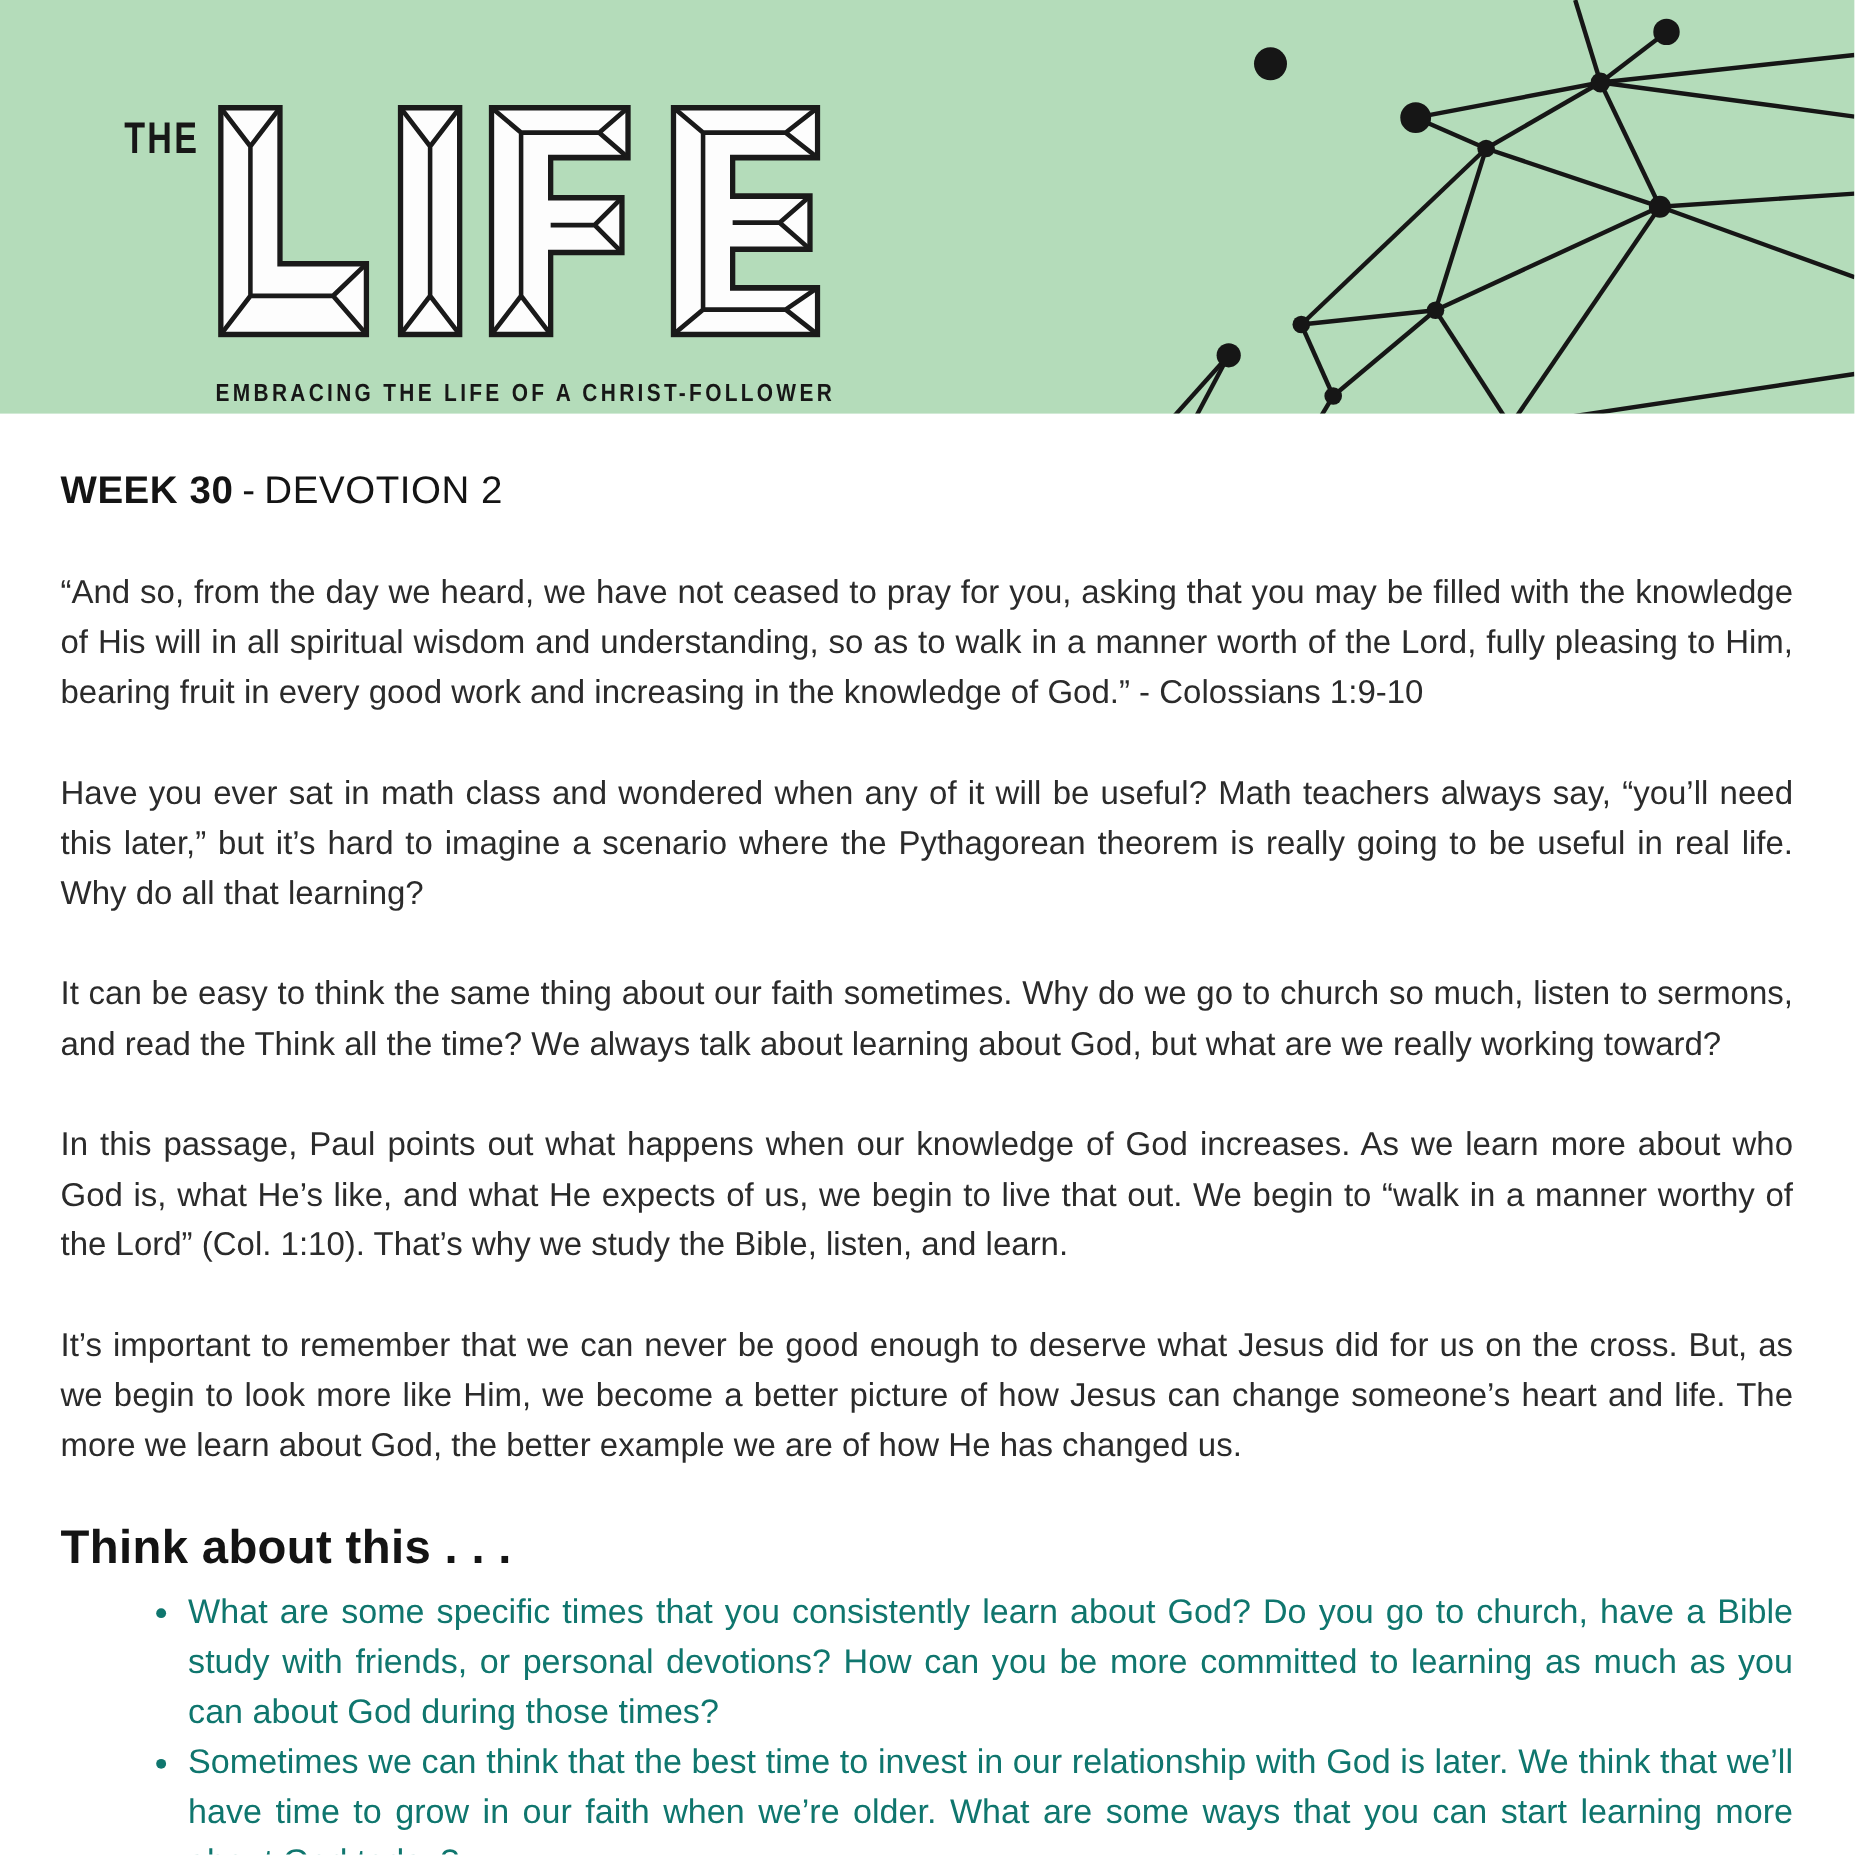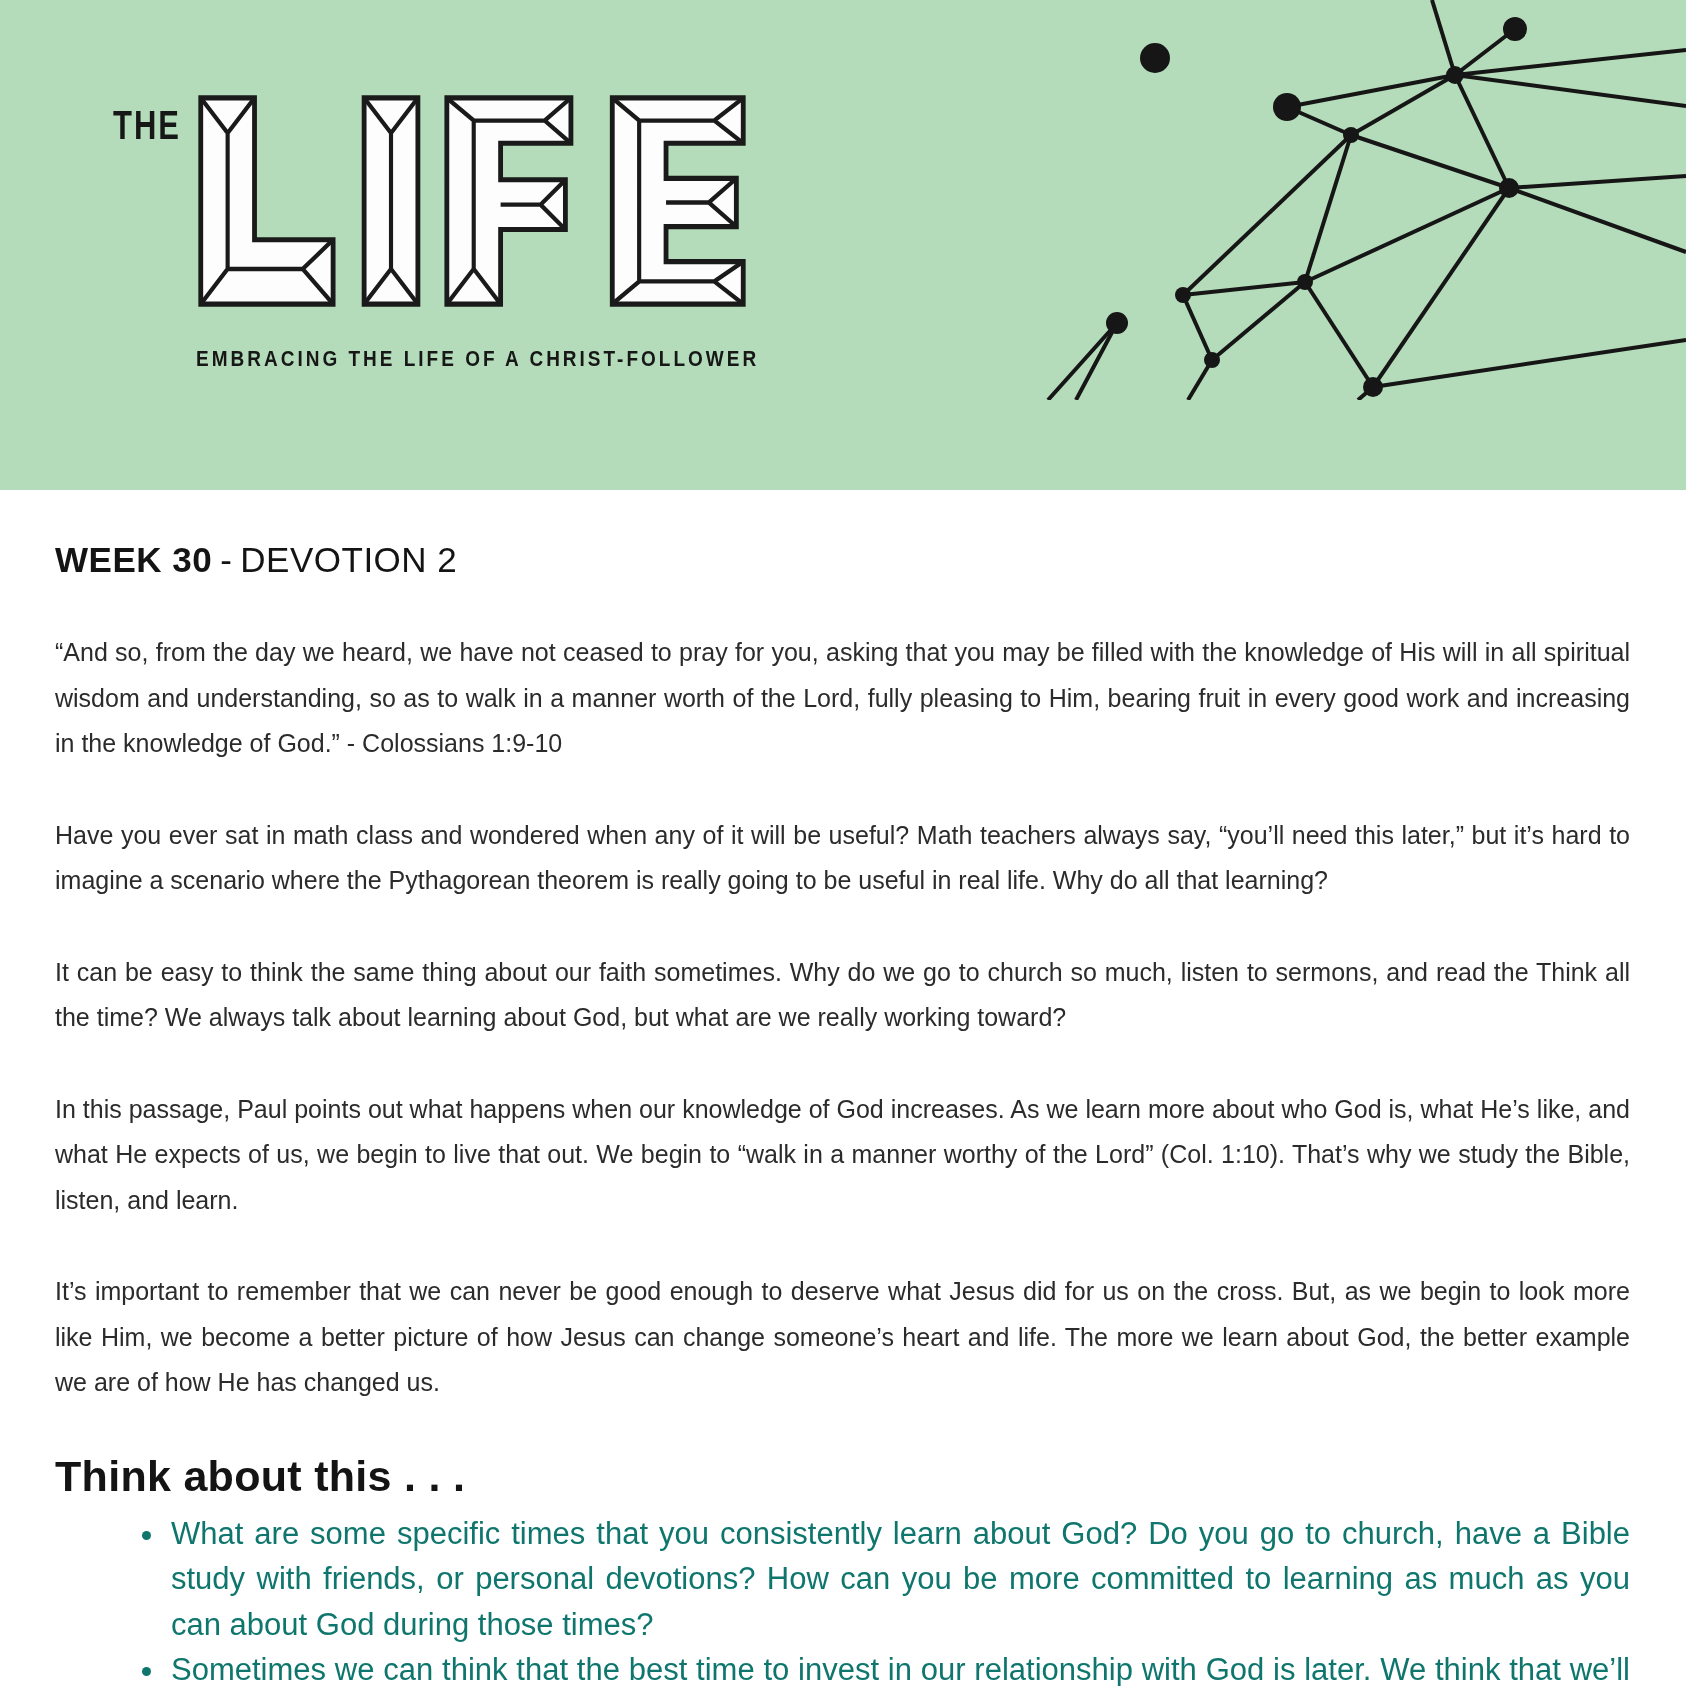"THE" .banner { height: 490px -> 376px }
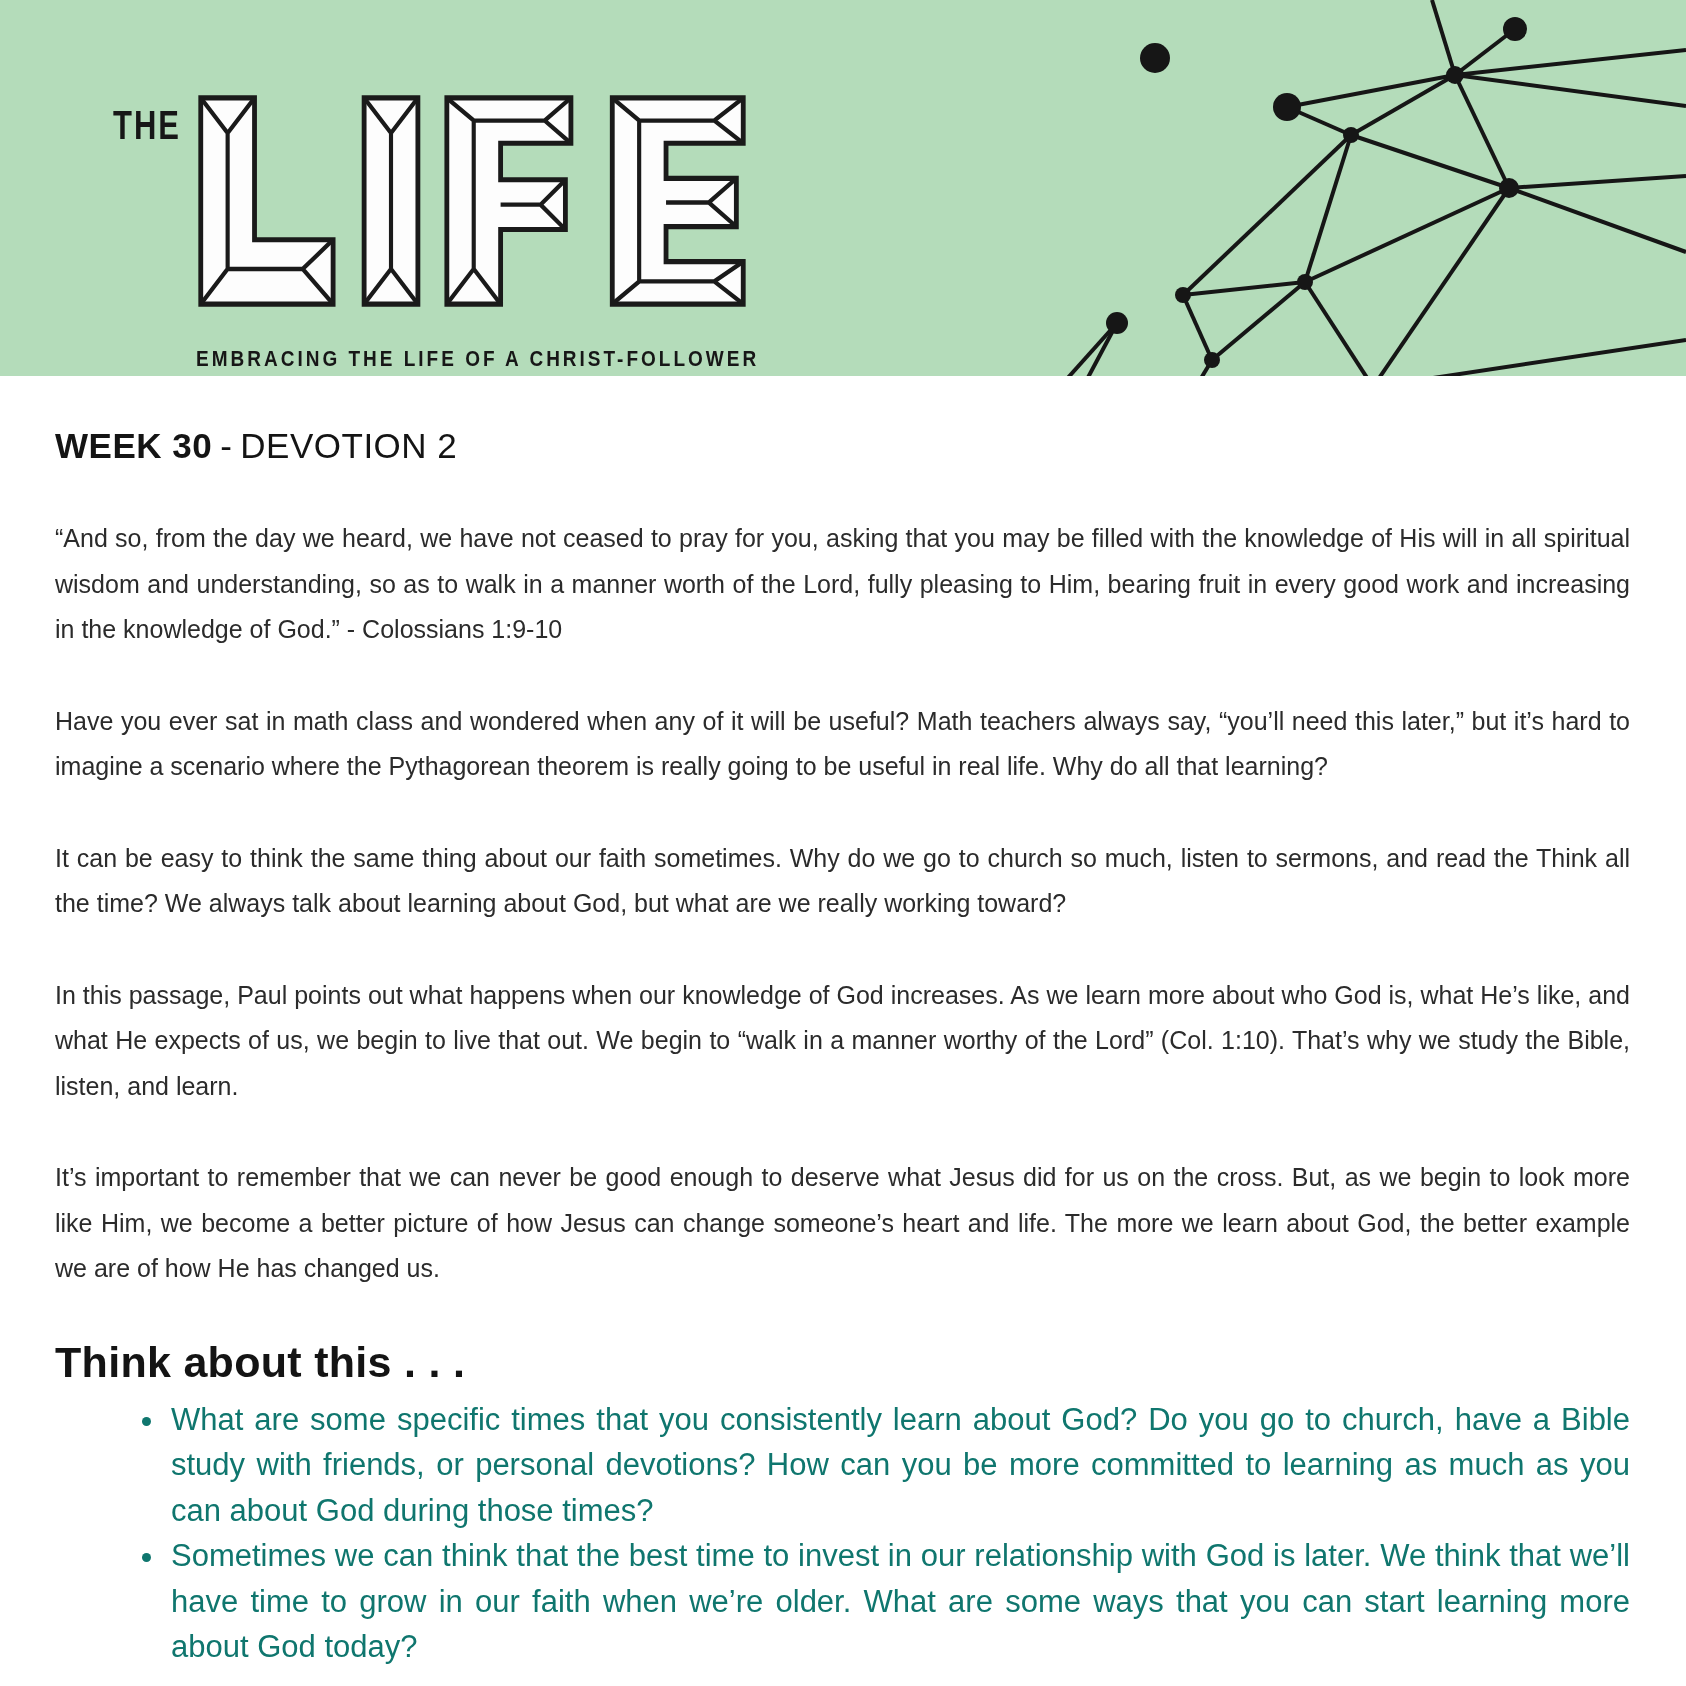"“And so, from the day" p.body { font-size: 25px -> 30px }
